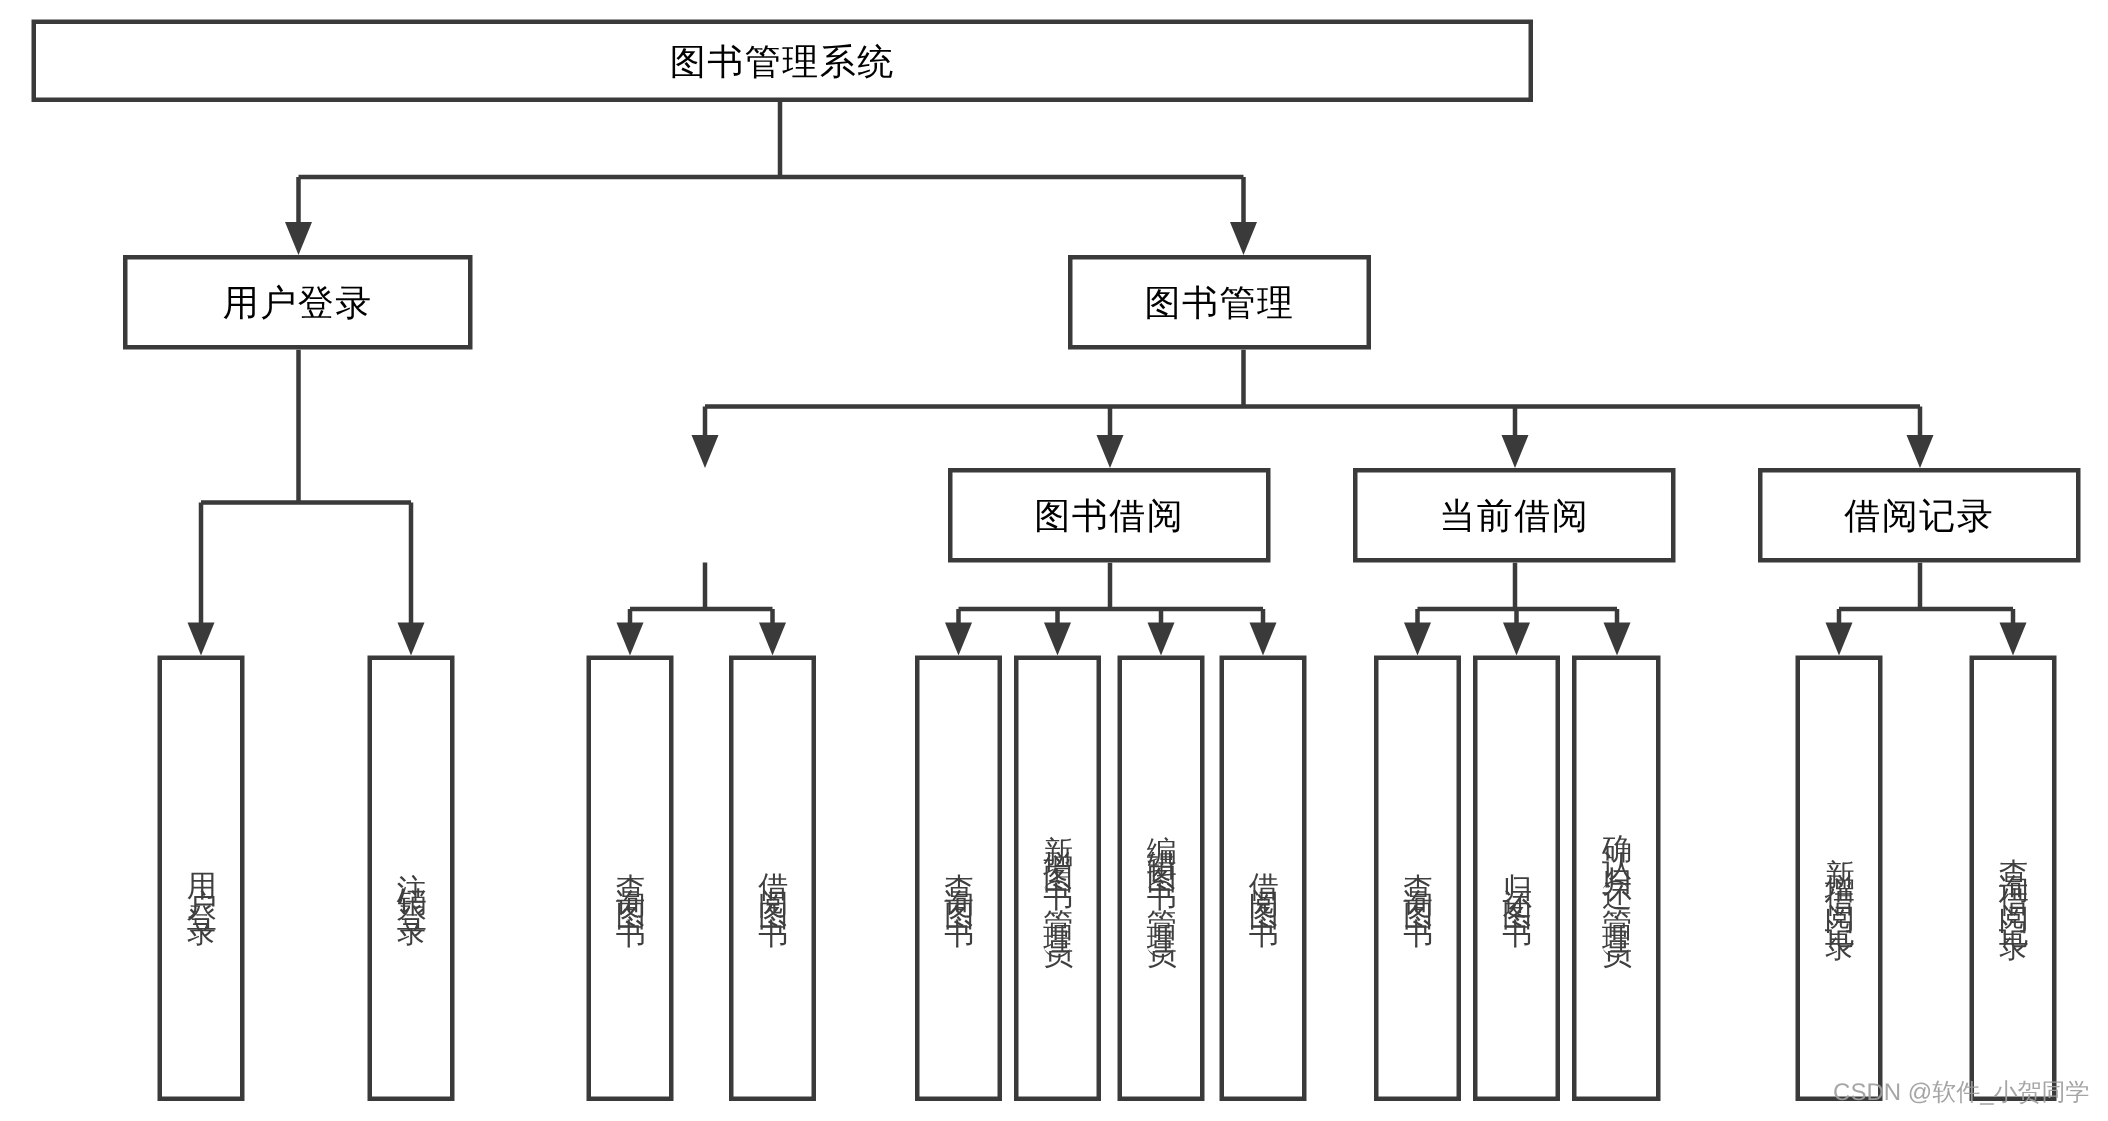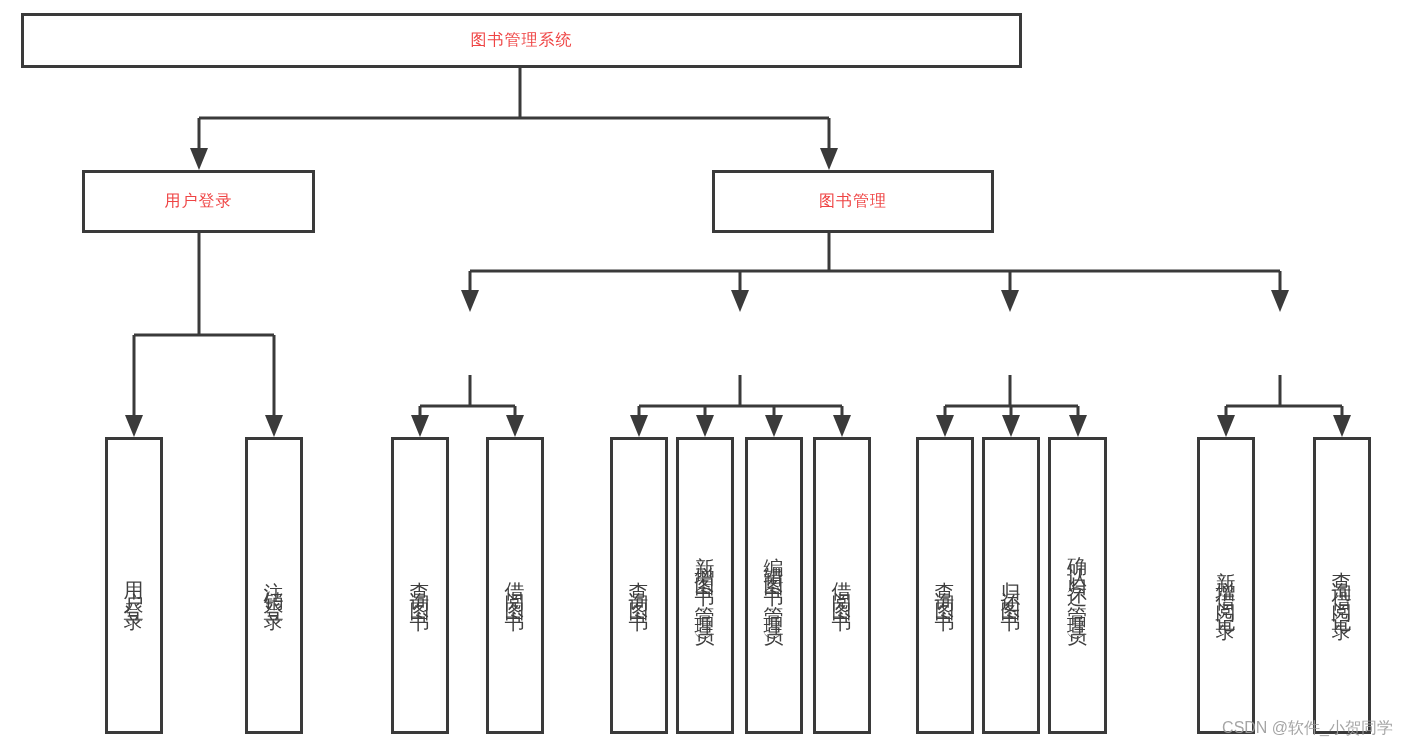"图书管理系统" .hlabel { color: #ef4444 -> #000000; font-size: 16px -> 24px }
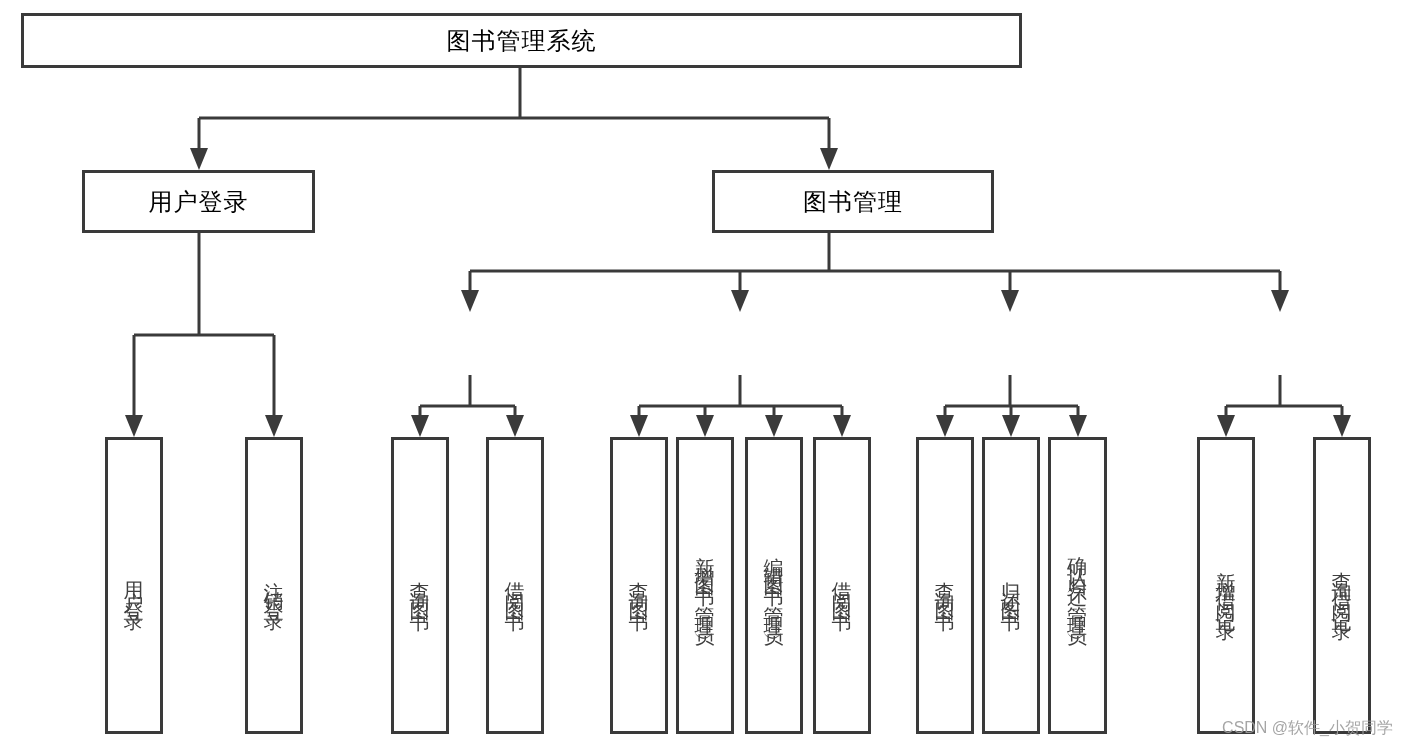"图书管理" div.box { width: 282px -> 202px }
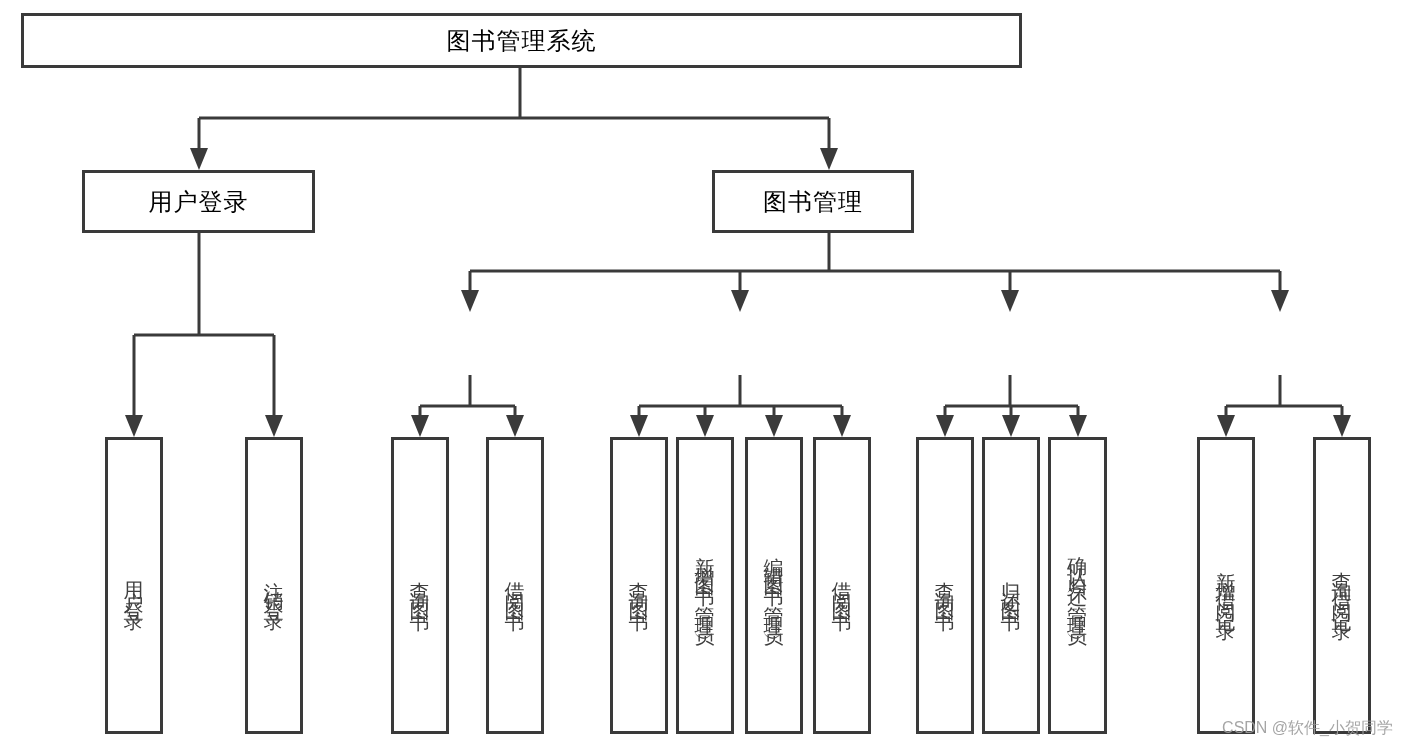"图书借阅" div.box { html: none -> <div> <span>图书借阅</span> </div> }
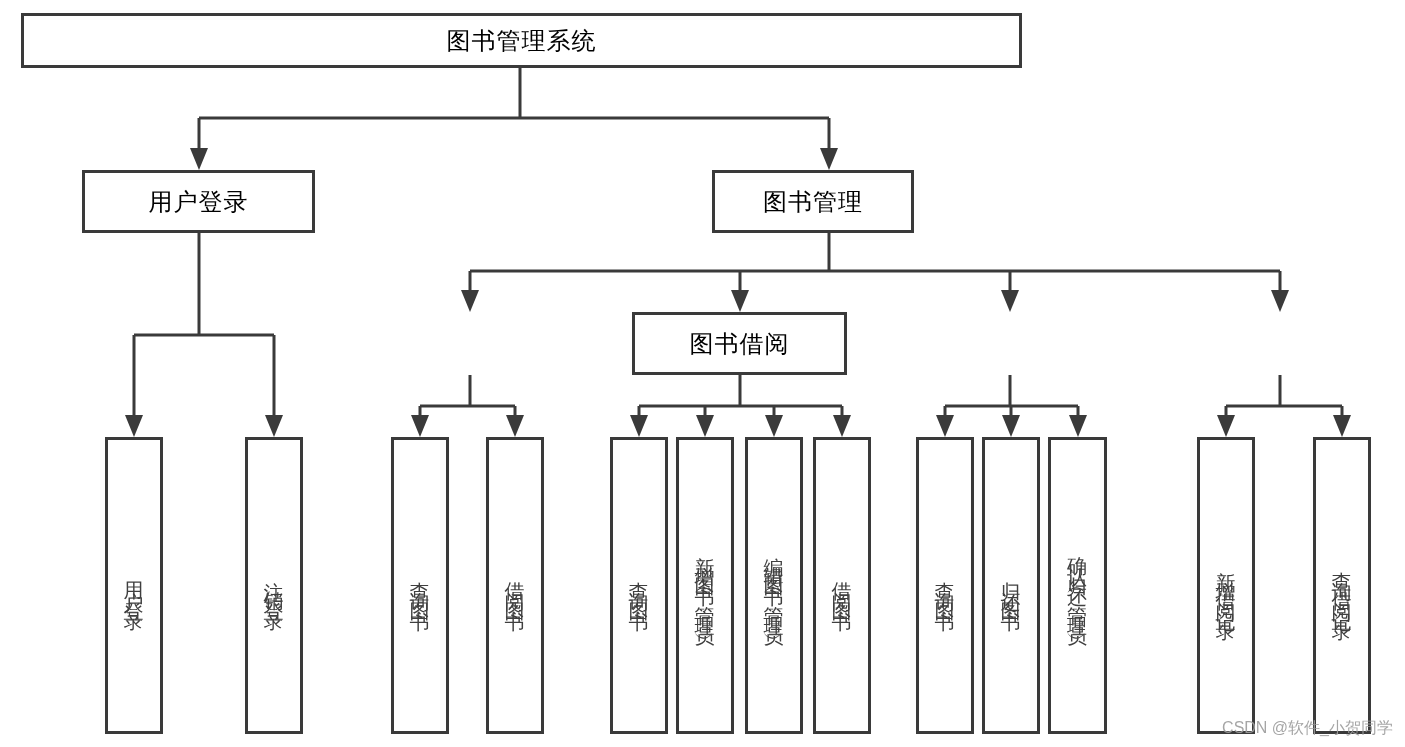"当前借阅" div.box { html: none -> <div> <span>当前借阅</span> </div> }
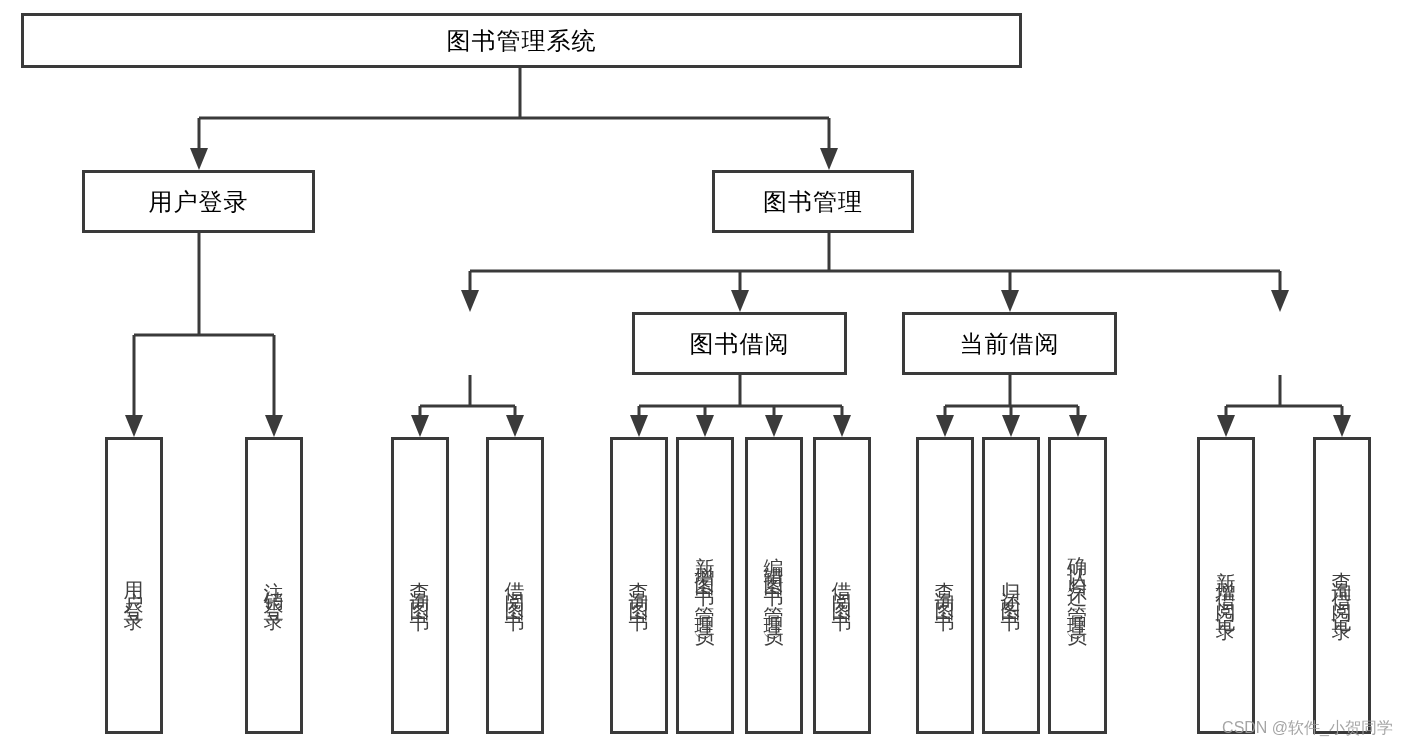"借阅记录" div.box { html: none -> <div> <span>借阅记录</span> </div> }
